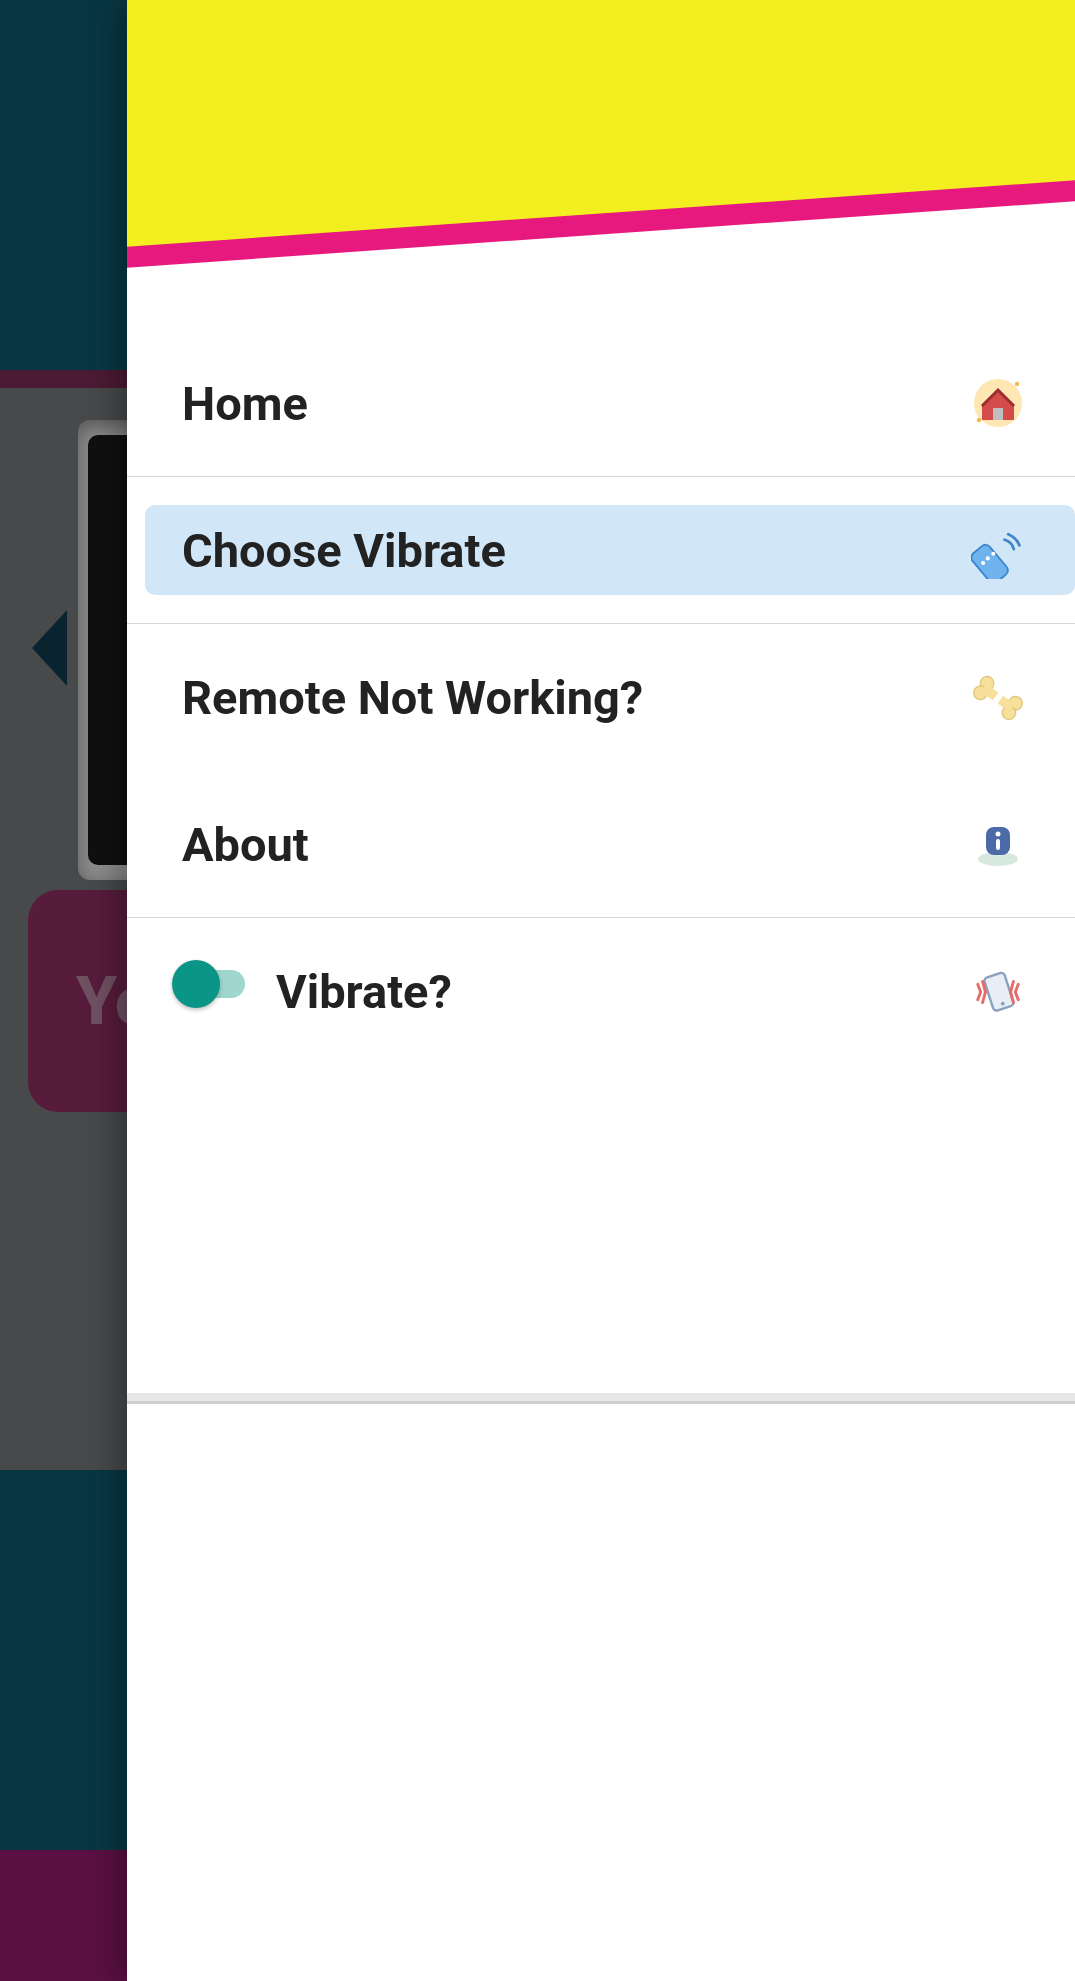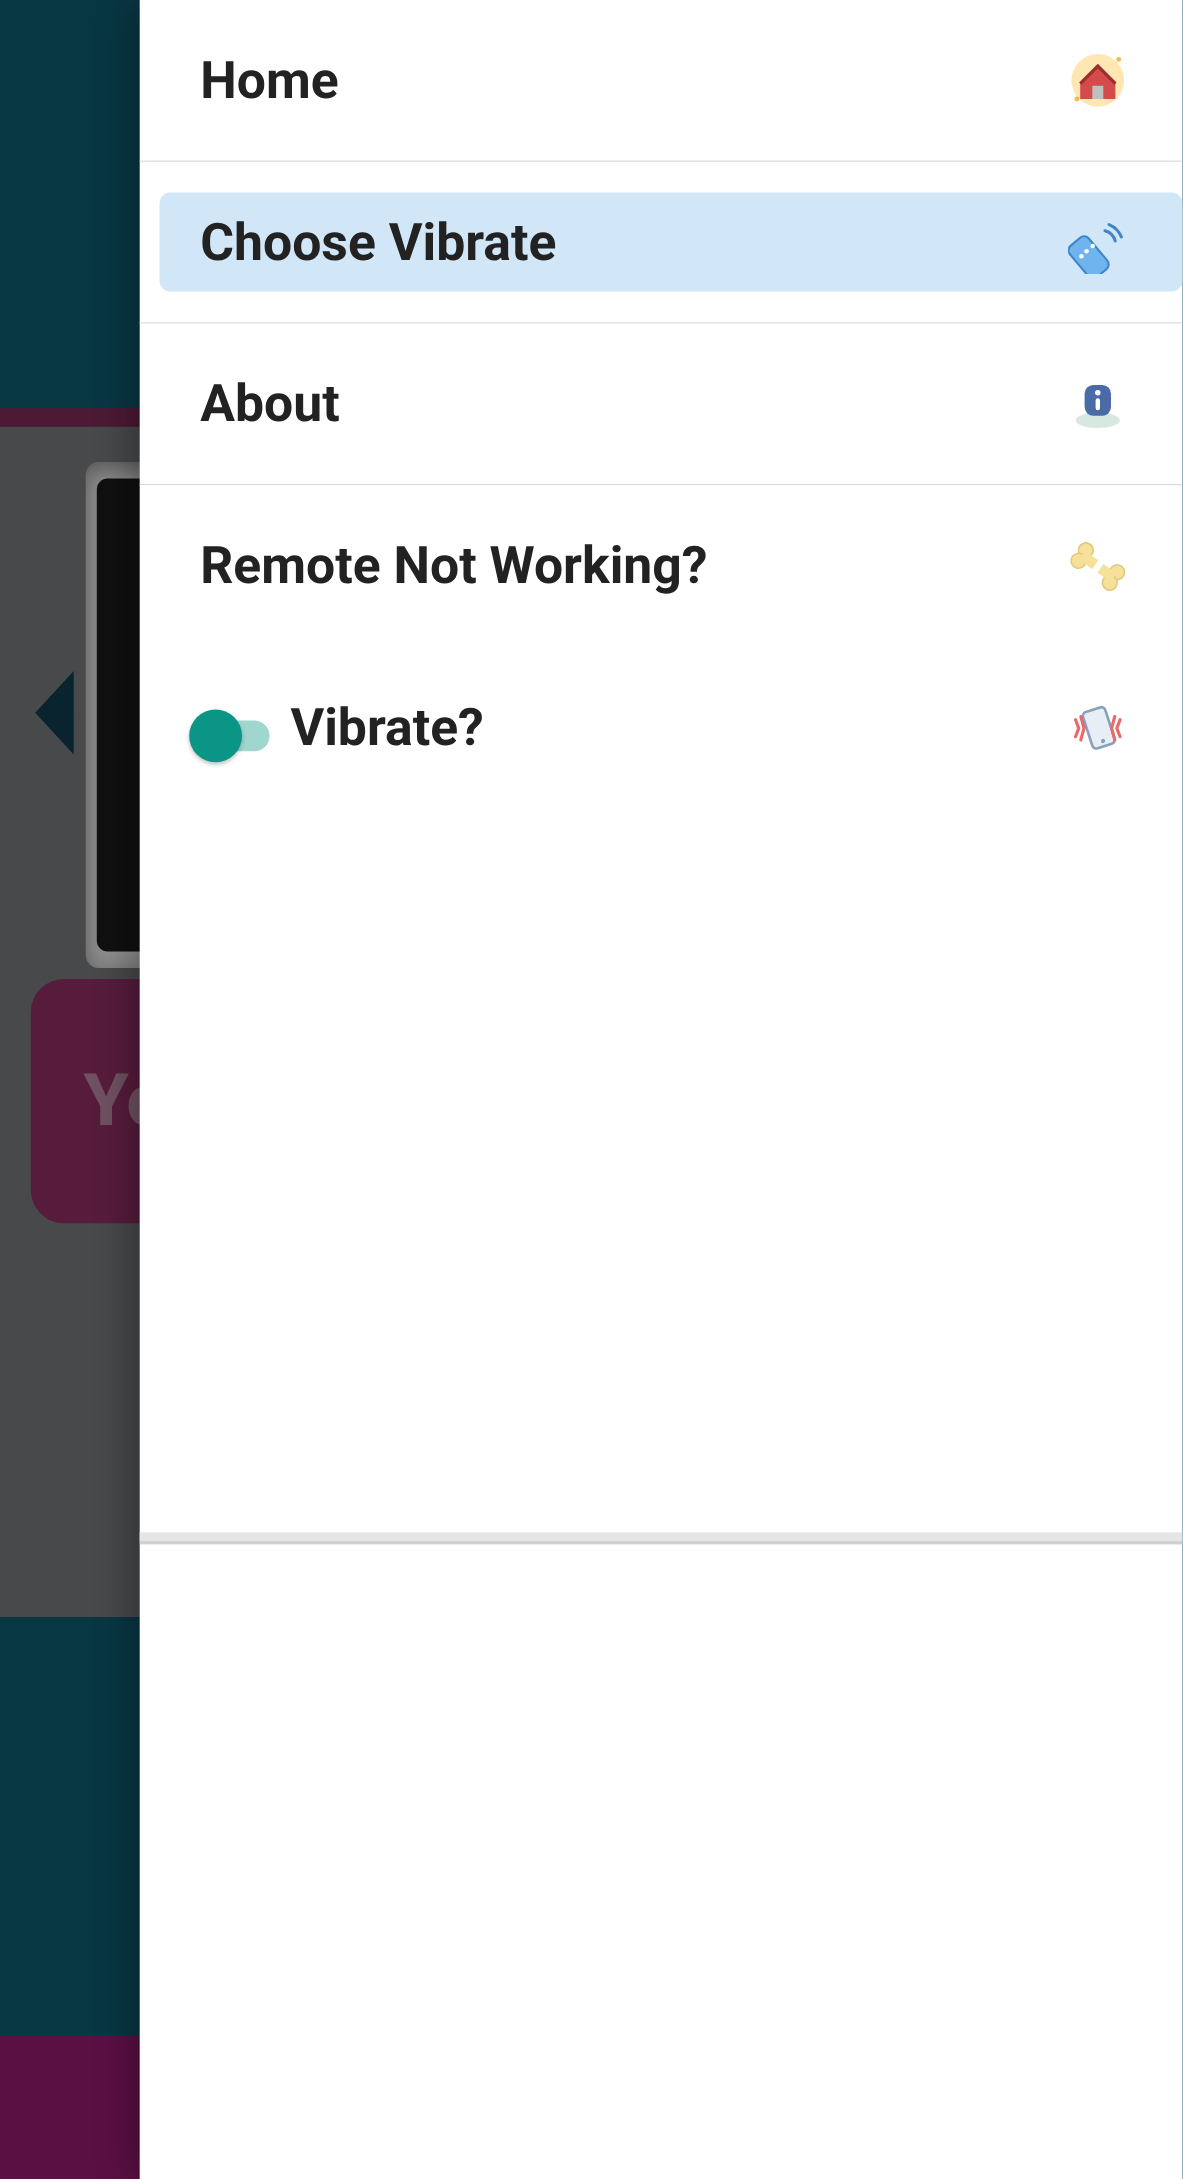"Home" .drawer { flex-direction: row -> column }
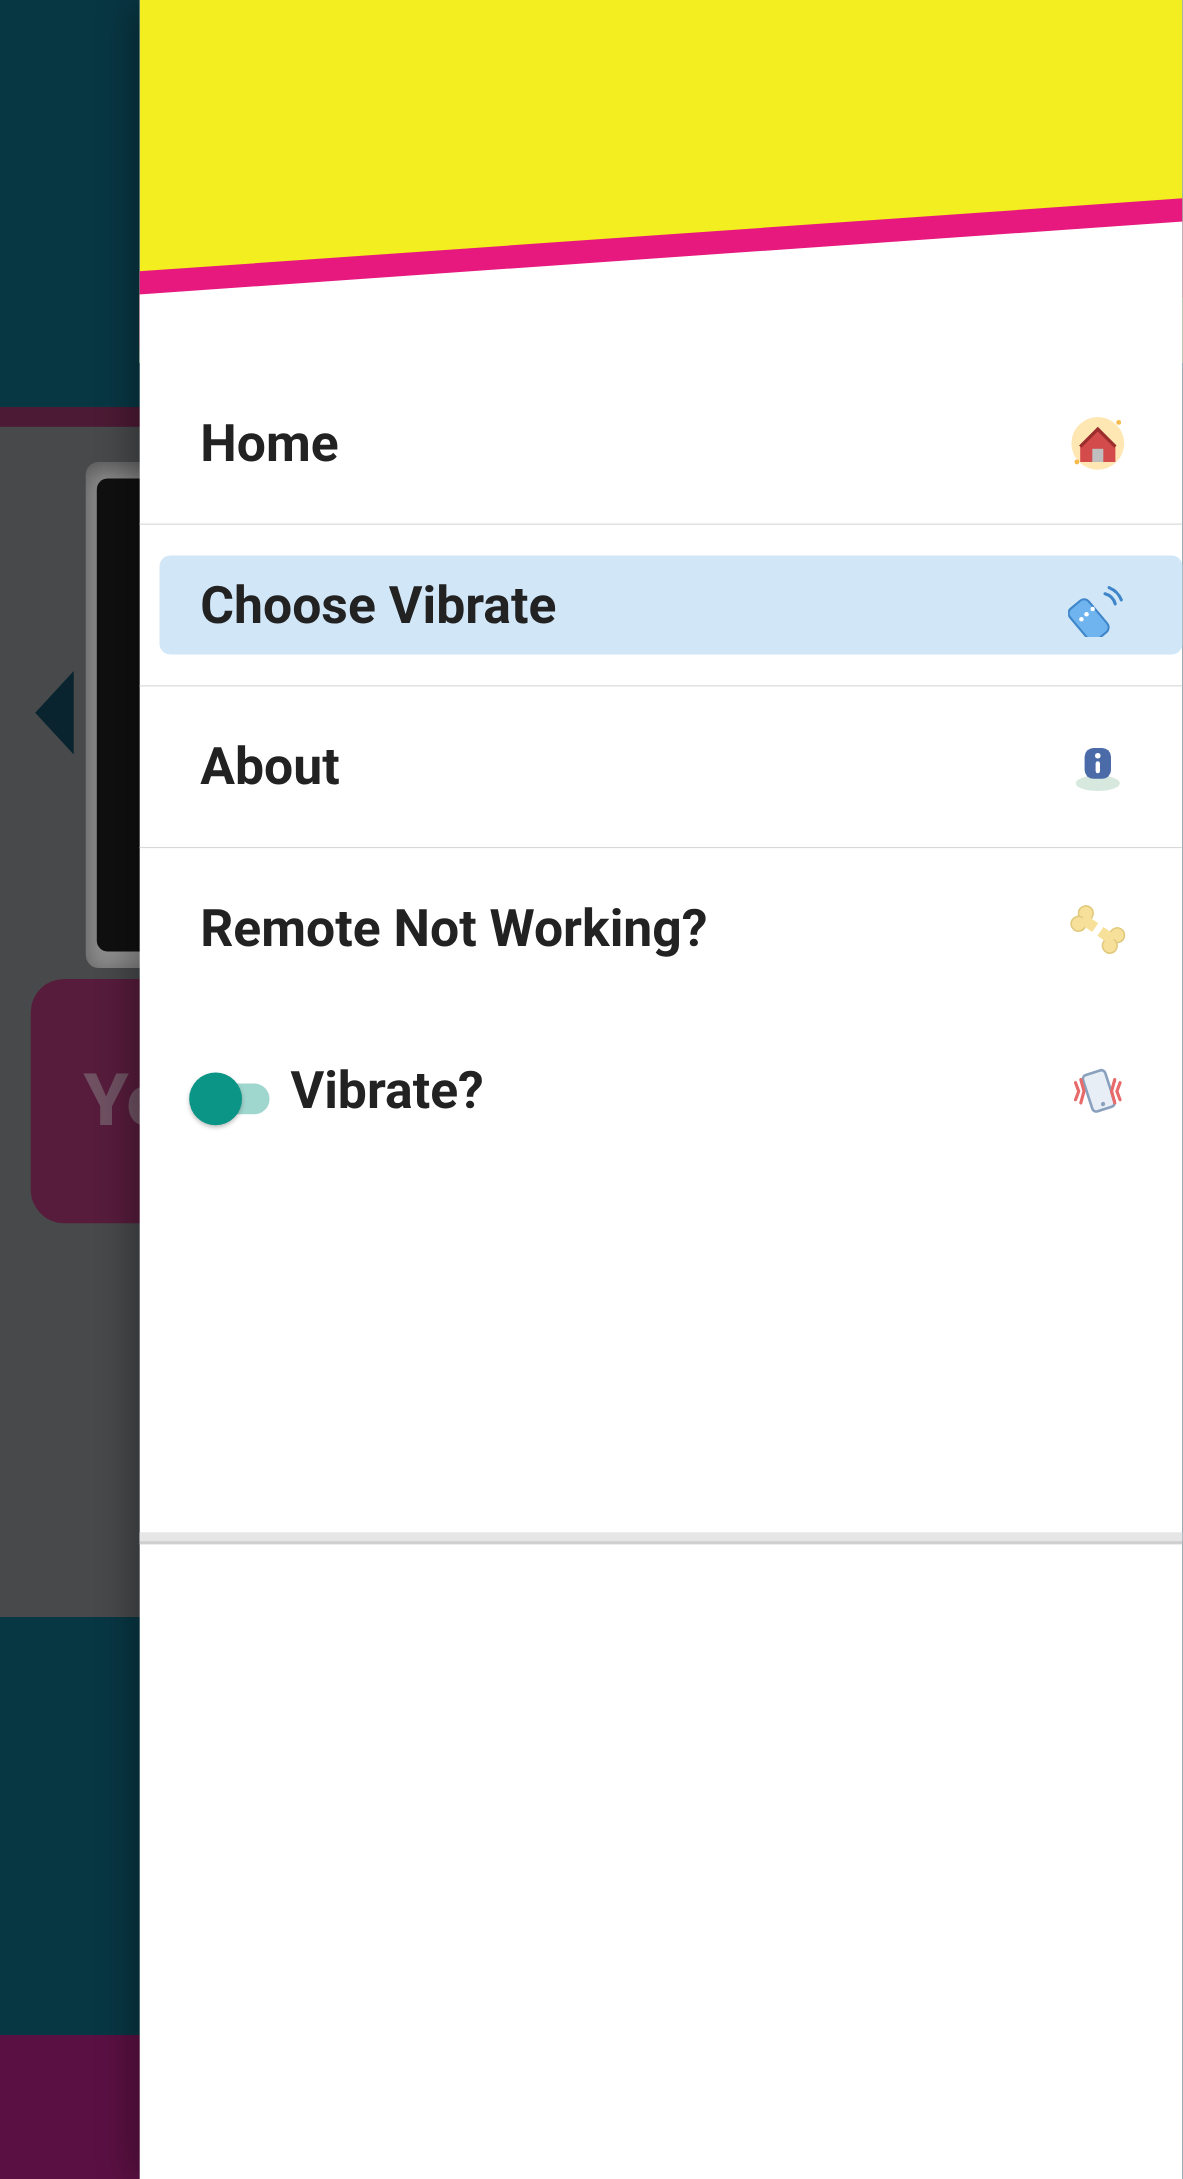"About" div.menu-item { order: before "Remote Not Working?" -> after "Remote Not Working?" }
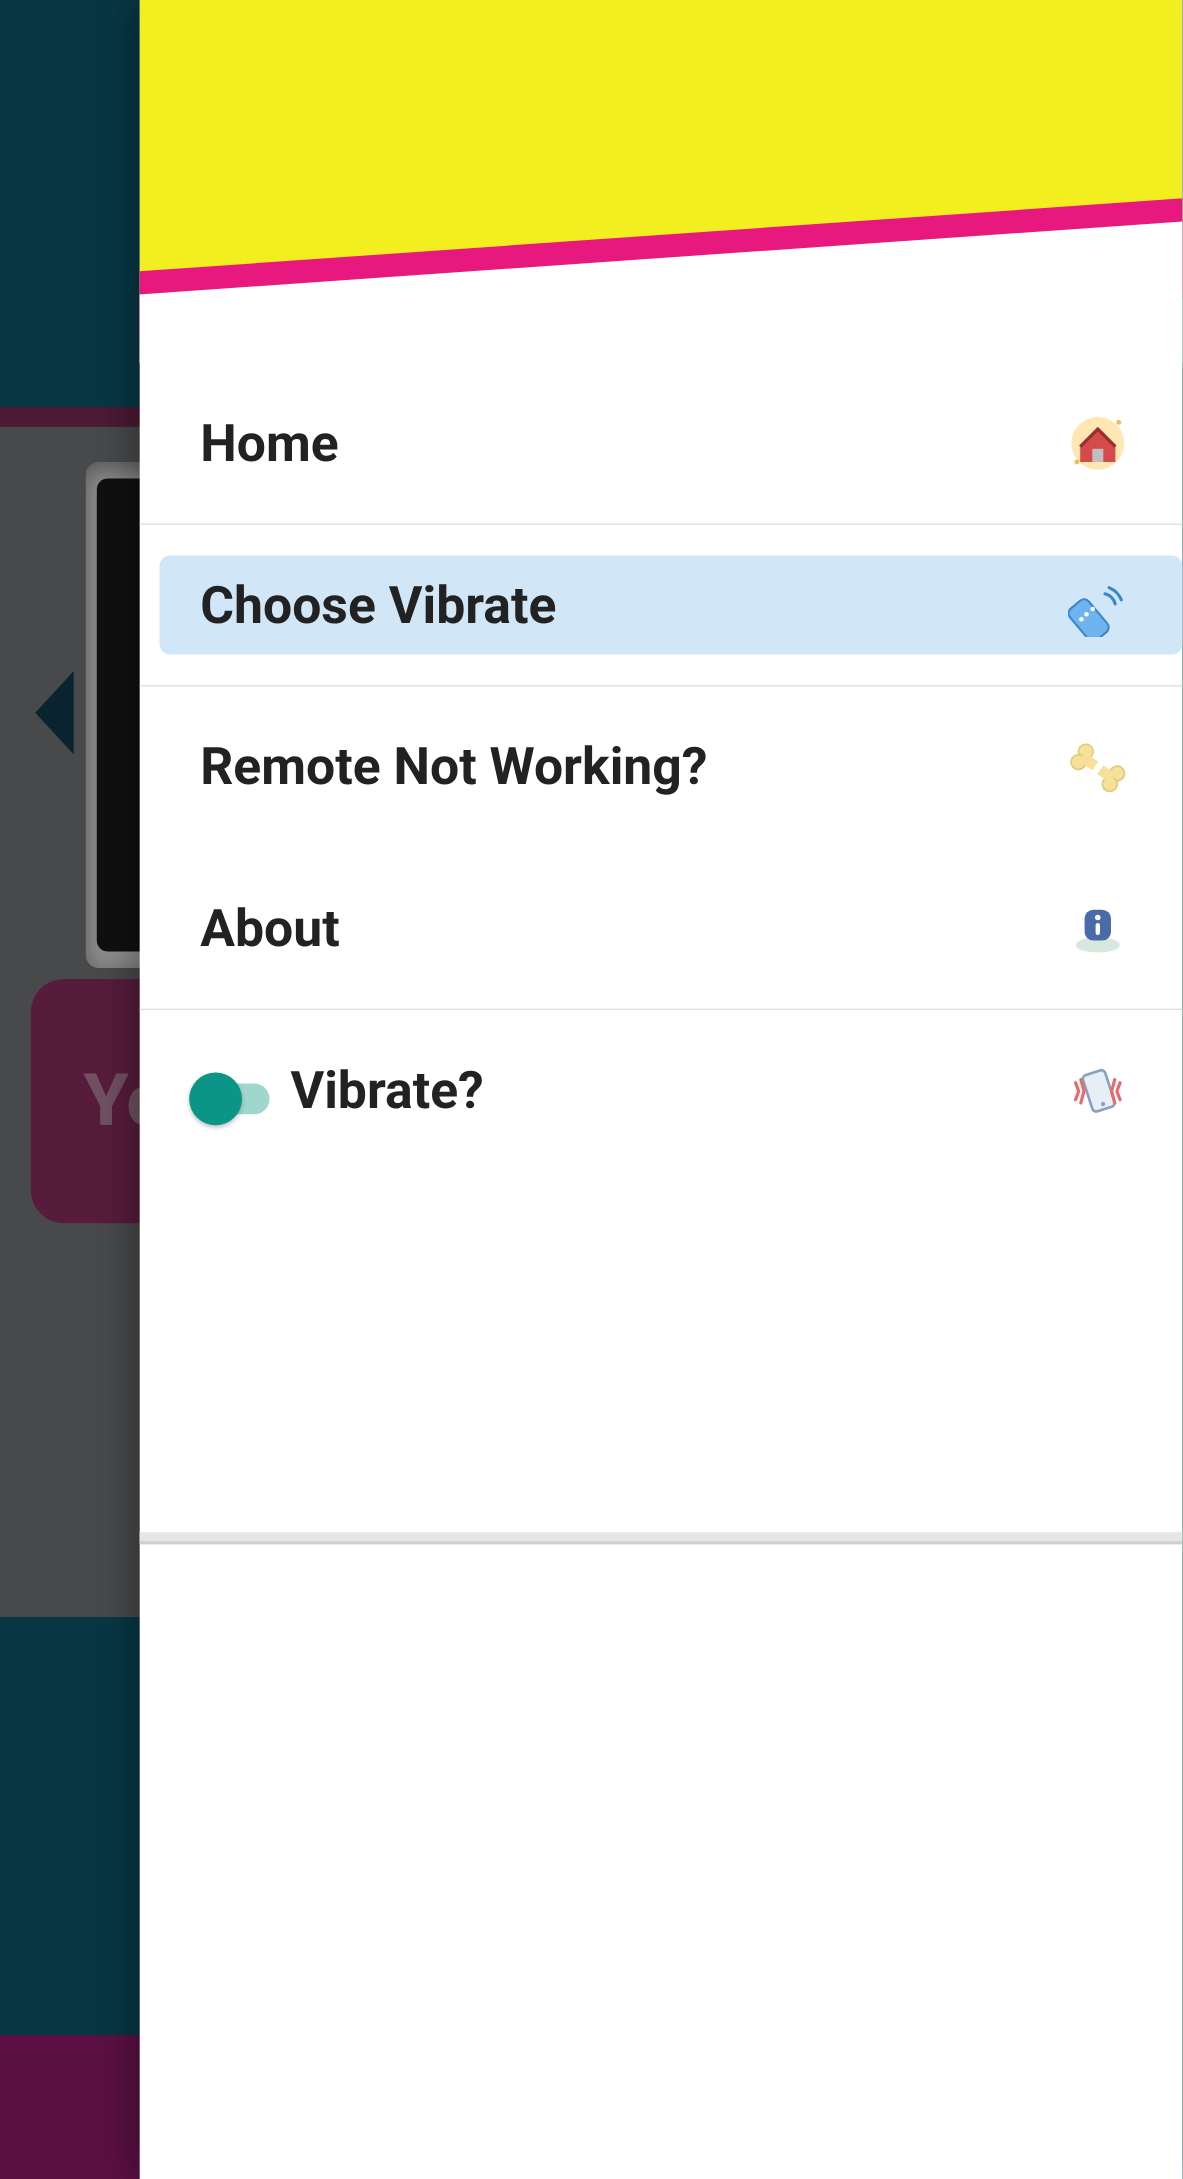"Vibrate?" .vibrate-left { align-items: flex-end -> flex-start; gap: 14px -> 26px }
